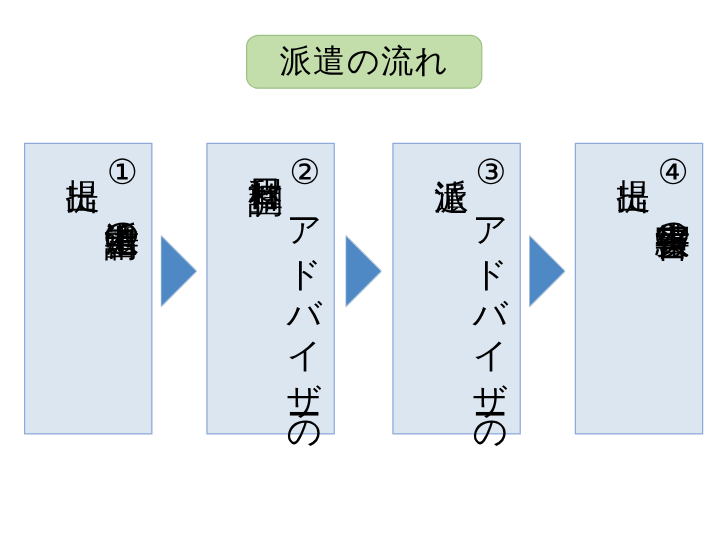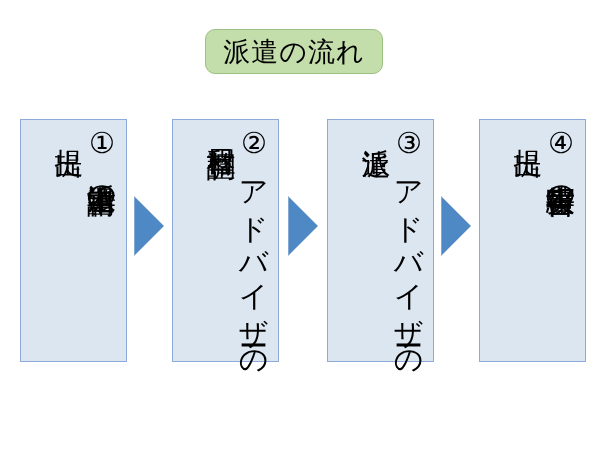"派遣の流れ" .title-box { width: 178px -> 197px }
